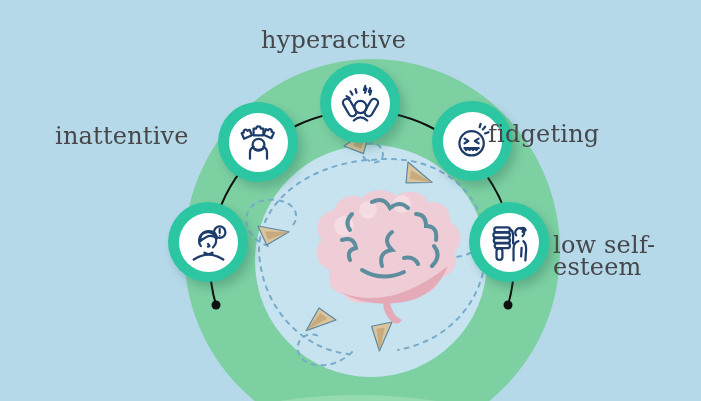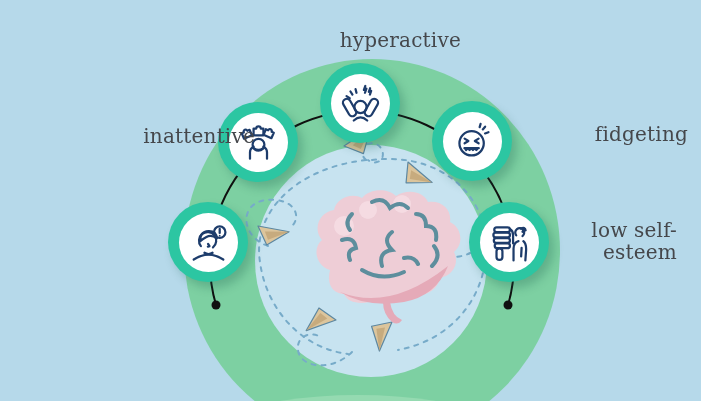"hyperactive" .label { font-size: 20px -> 24px; text-align: right -> left }
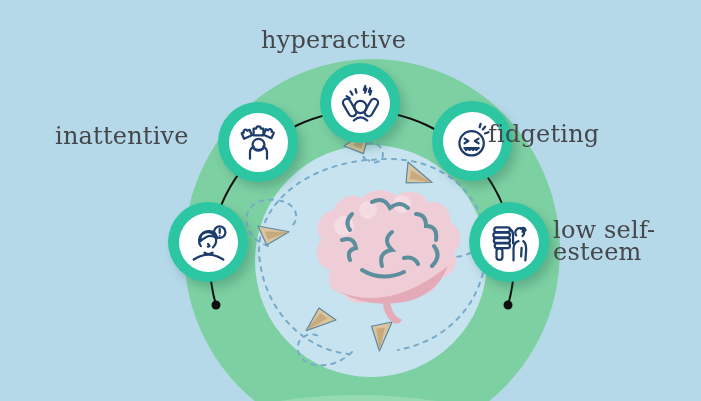"low self-esteem" div.label { top: 219px -> 234px }
